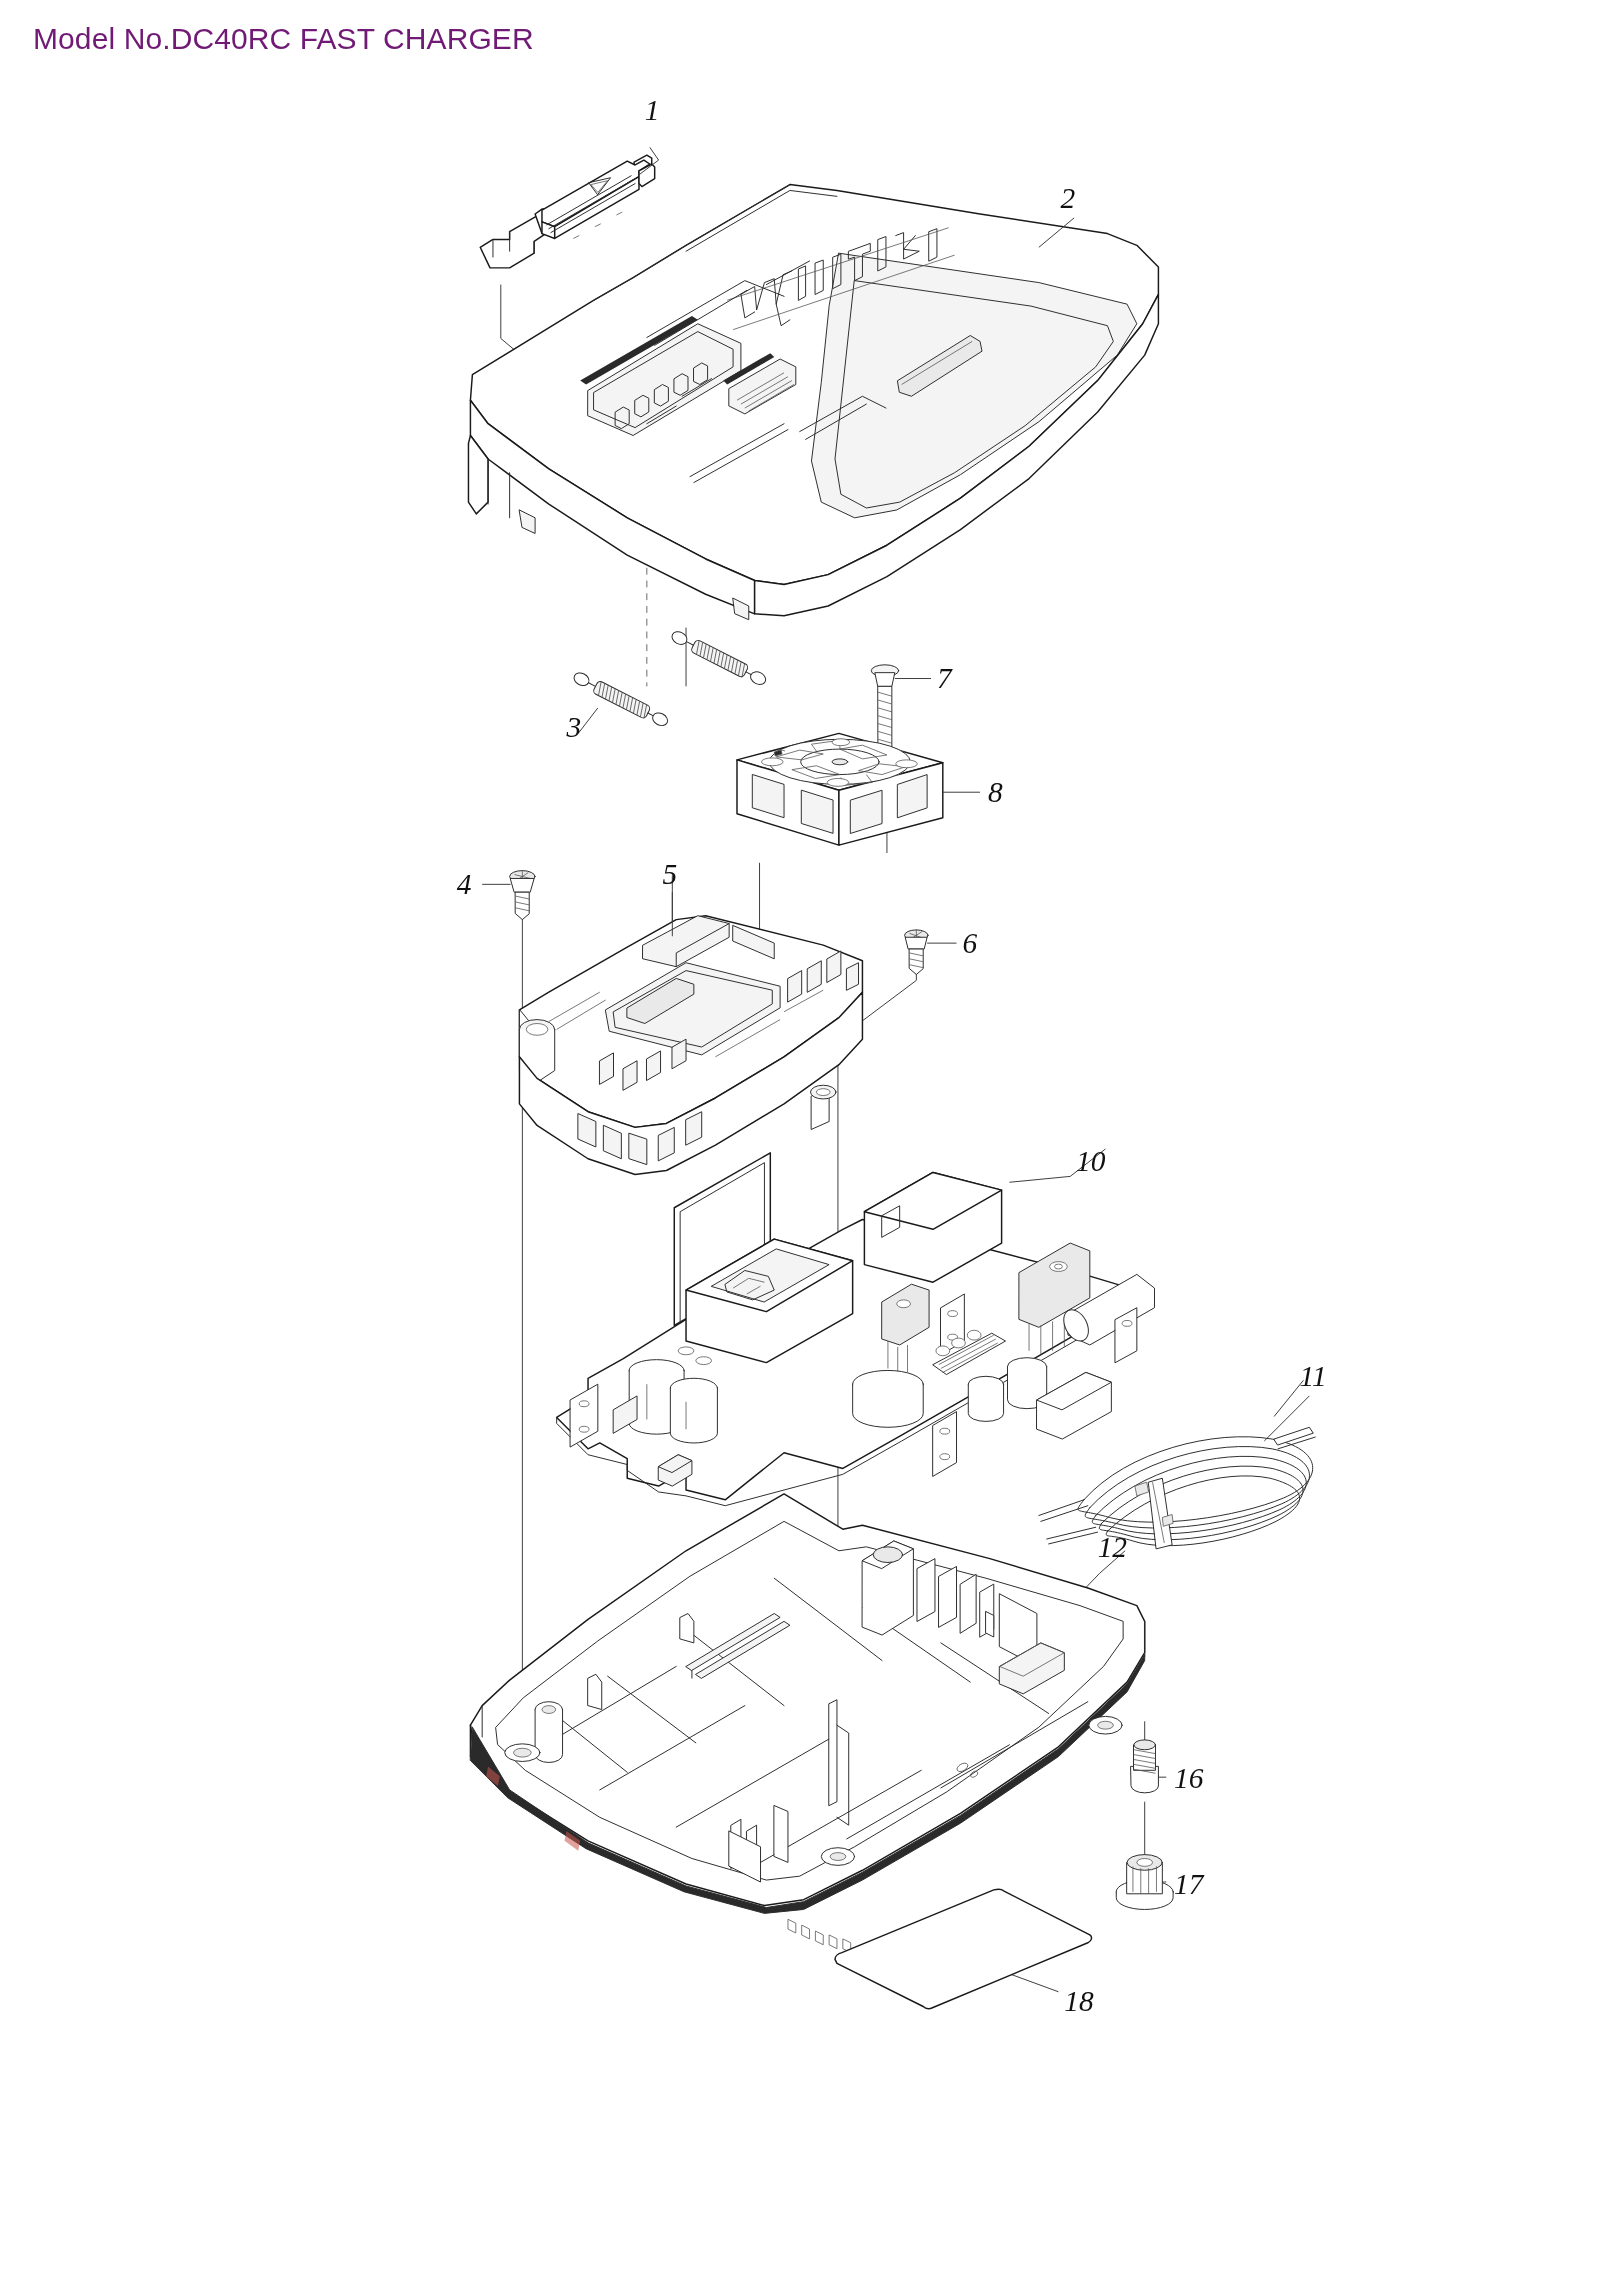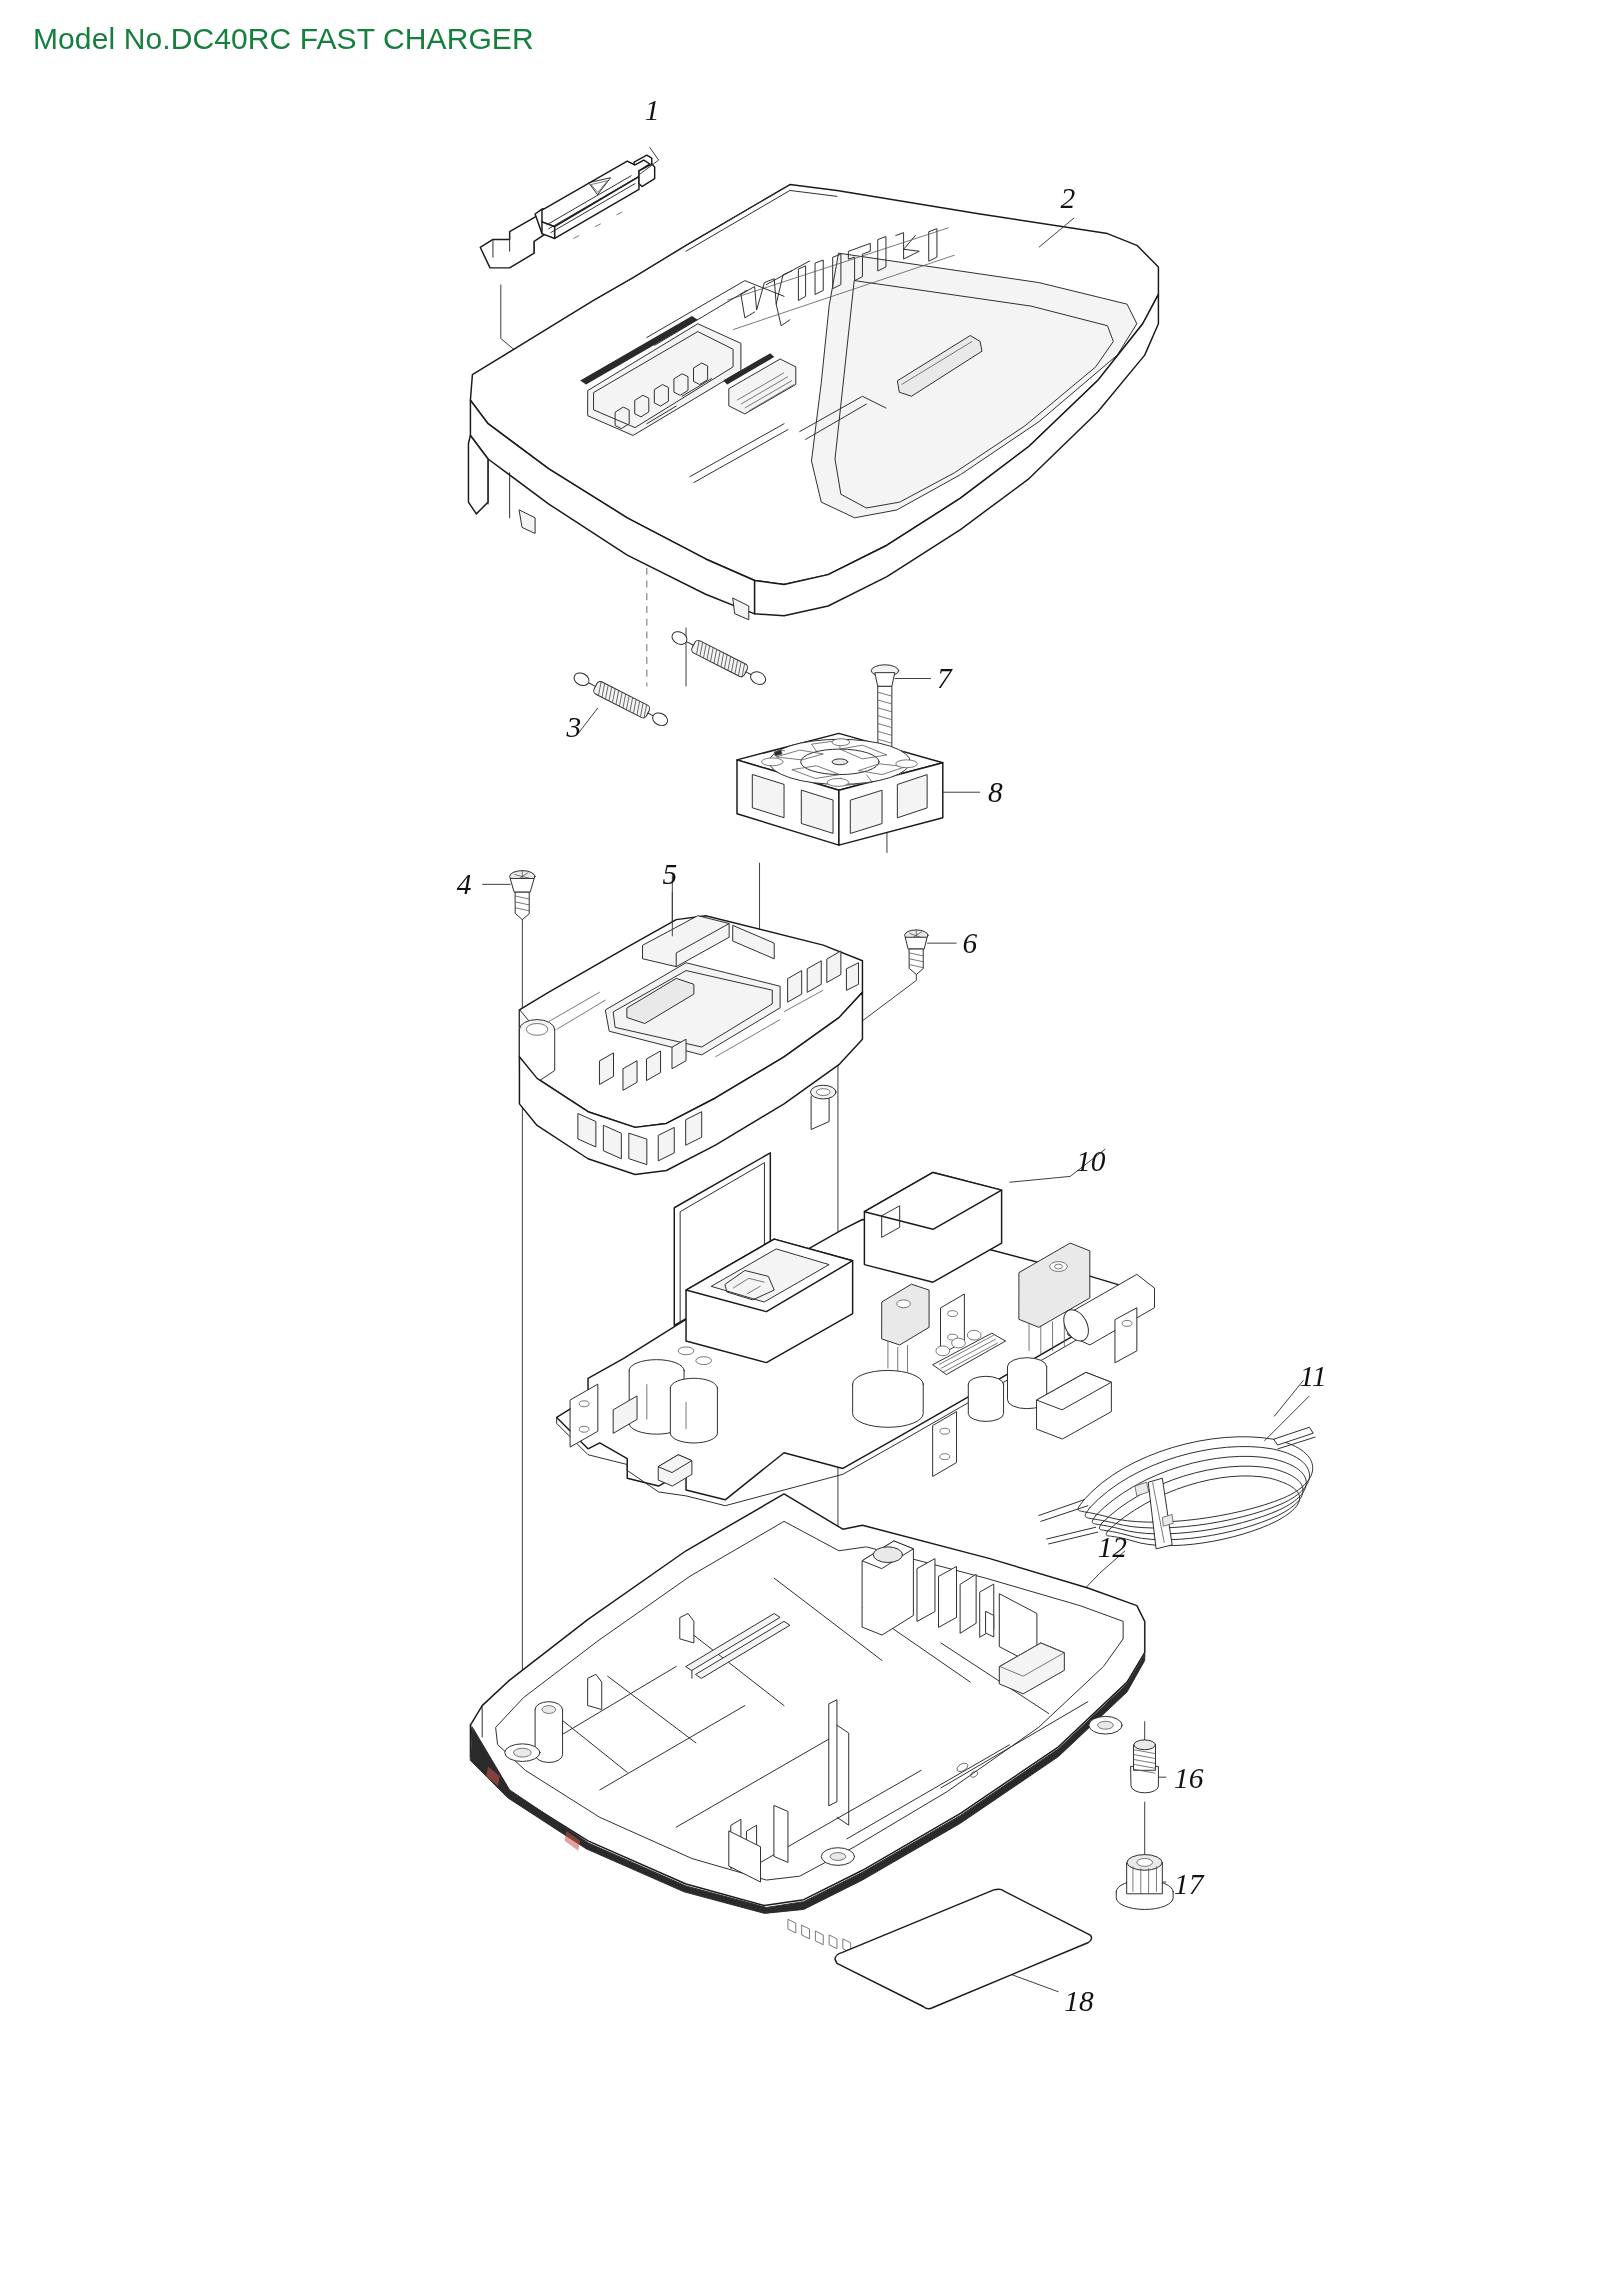"Model No.DC40RC FAST CHARGER" #page-title { color: #15803d -> #701a75 }
